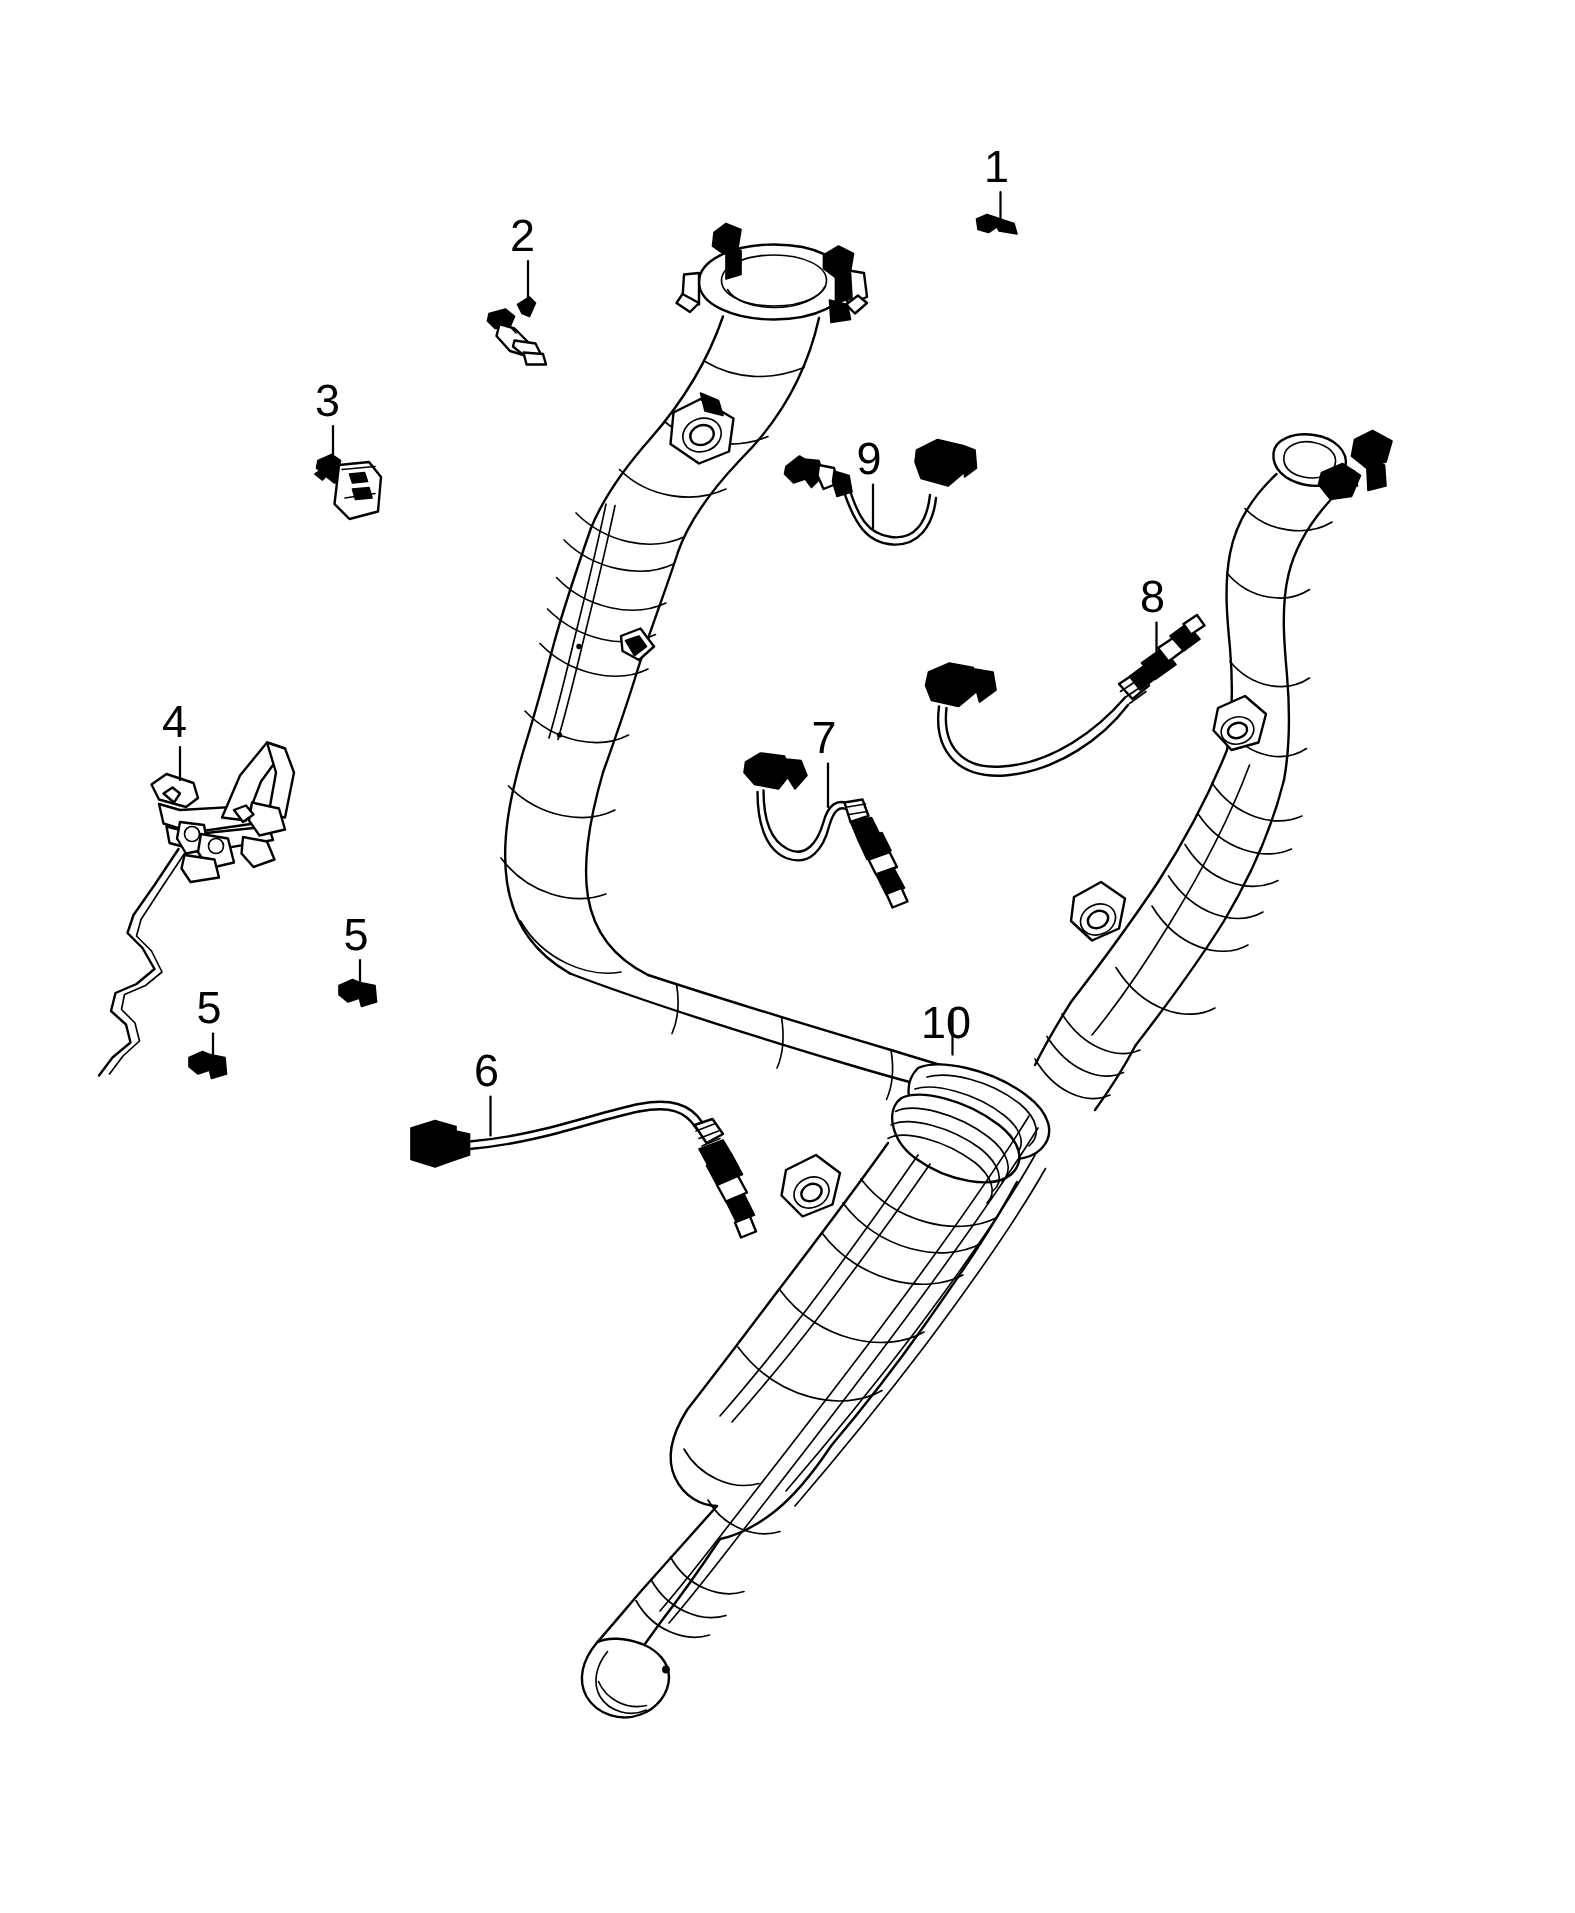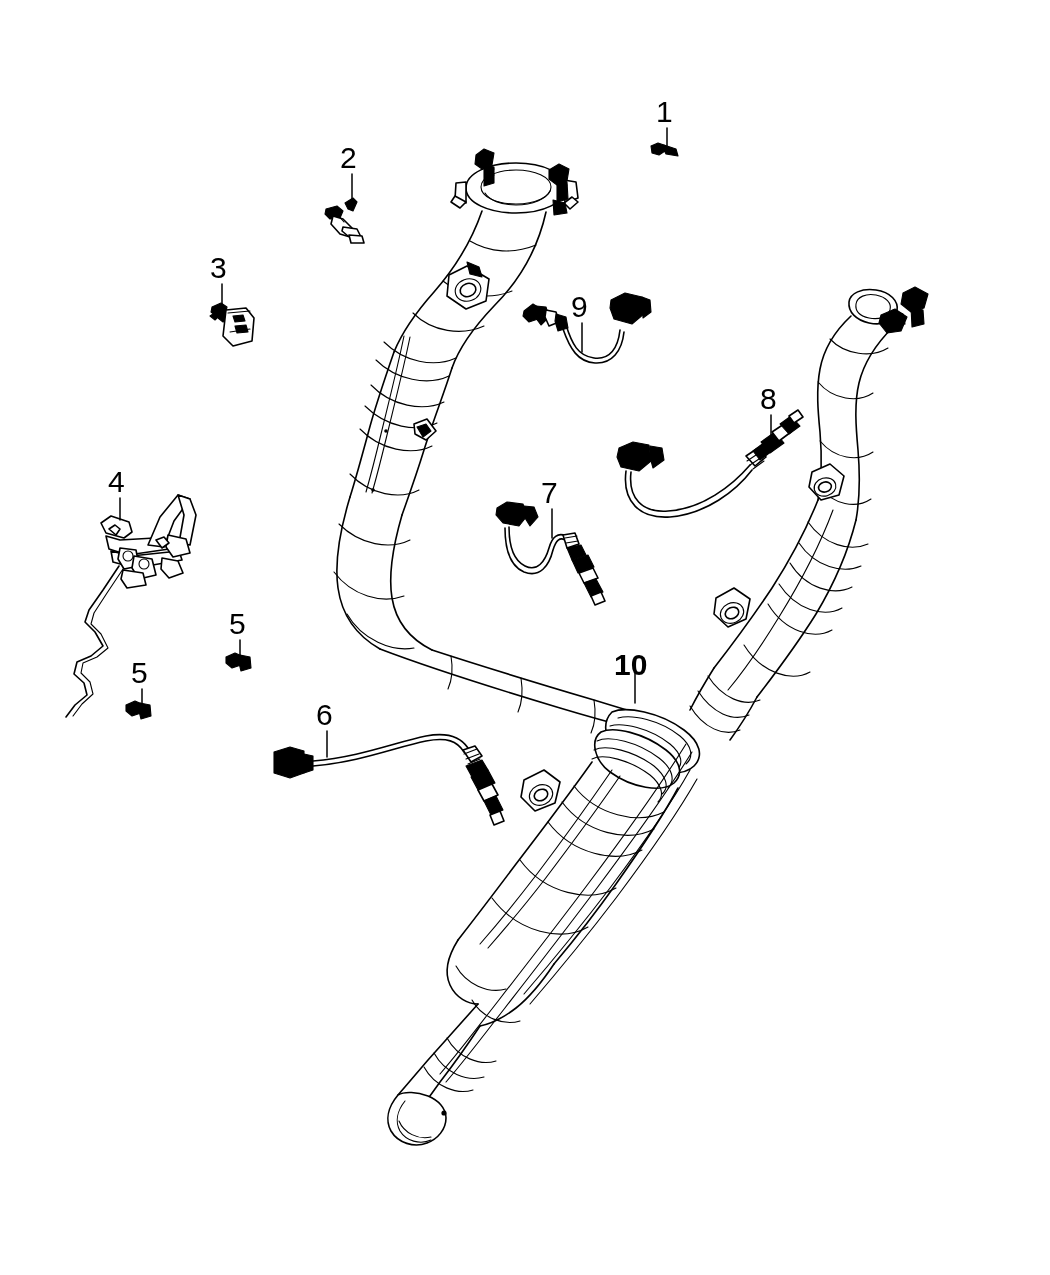"10" div.callout { font-weight: bold -> none; top: 650px -> 668px }
